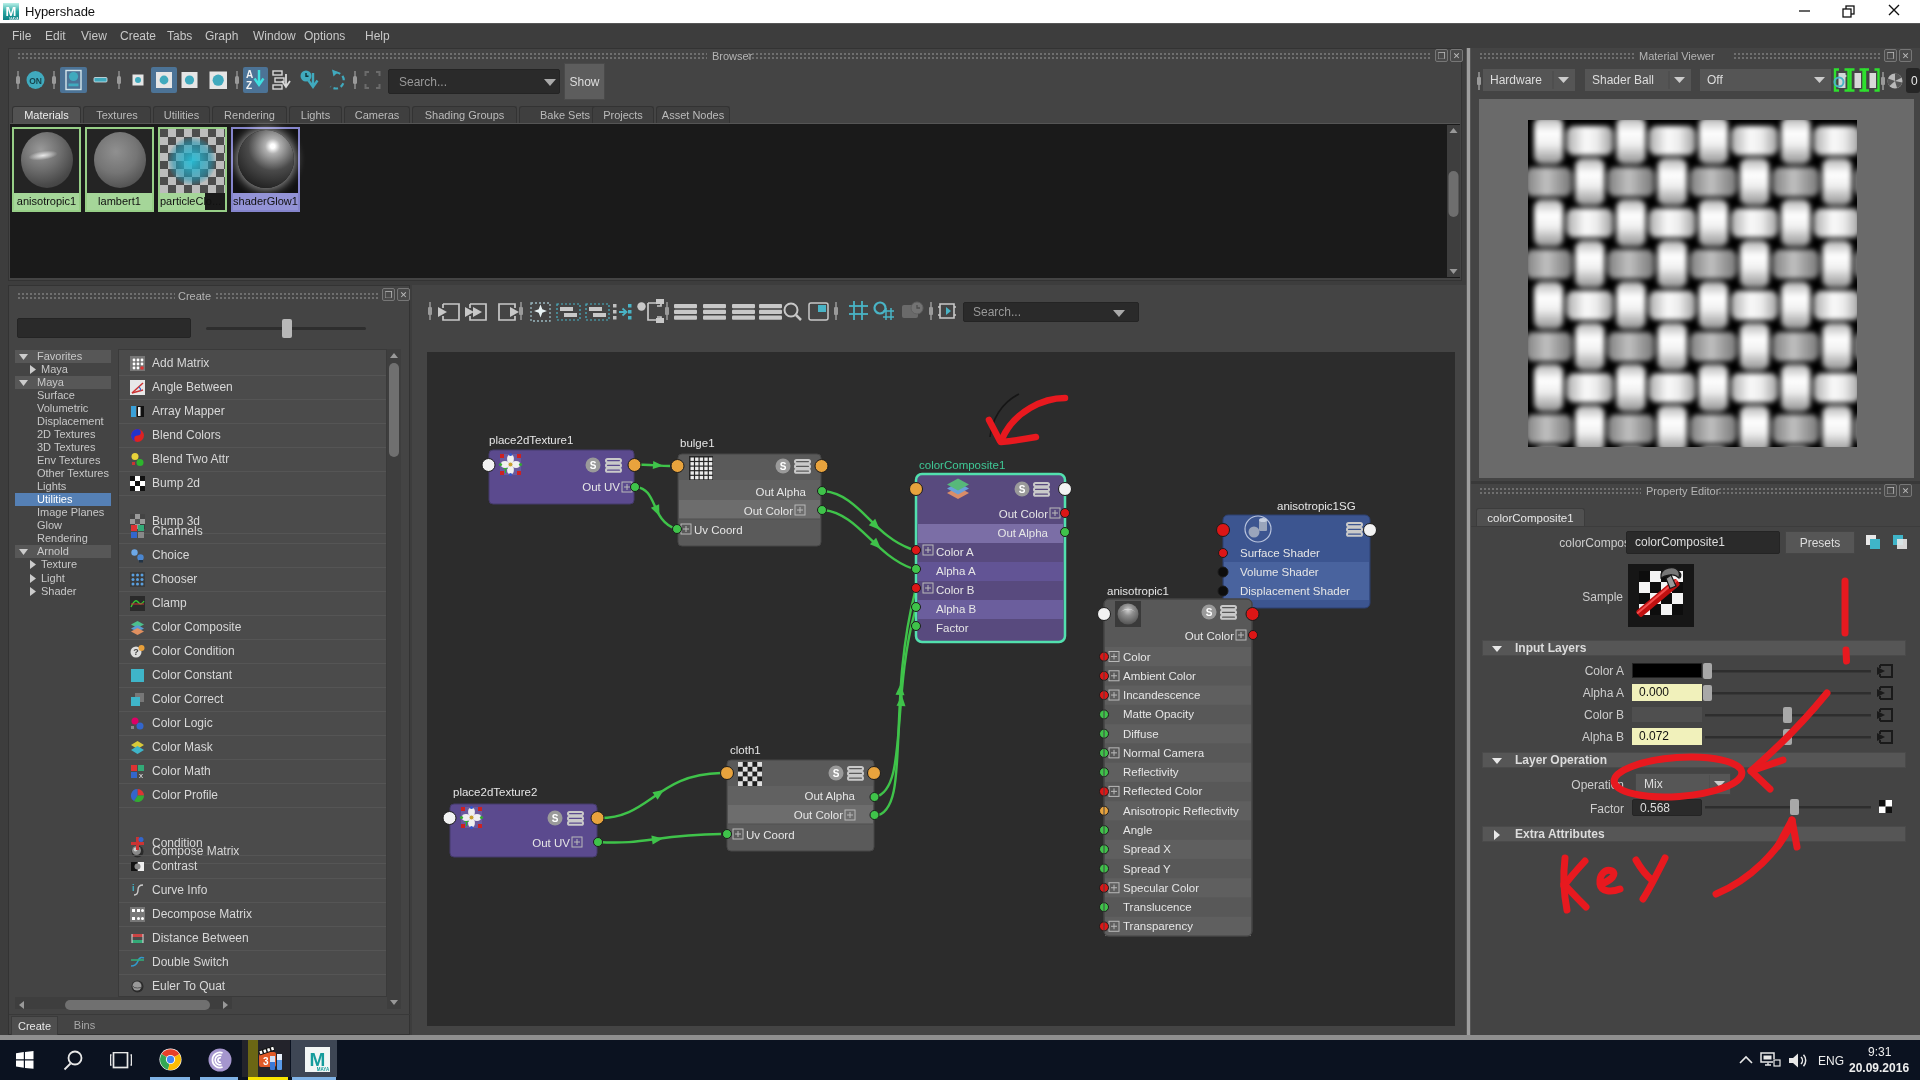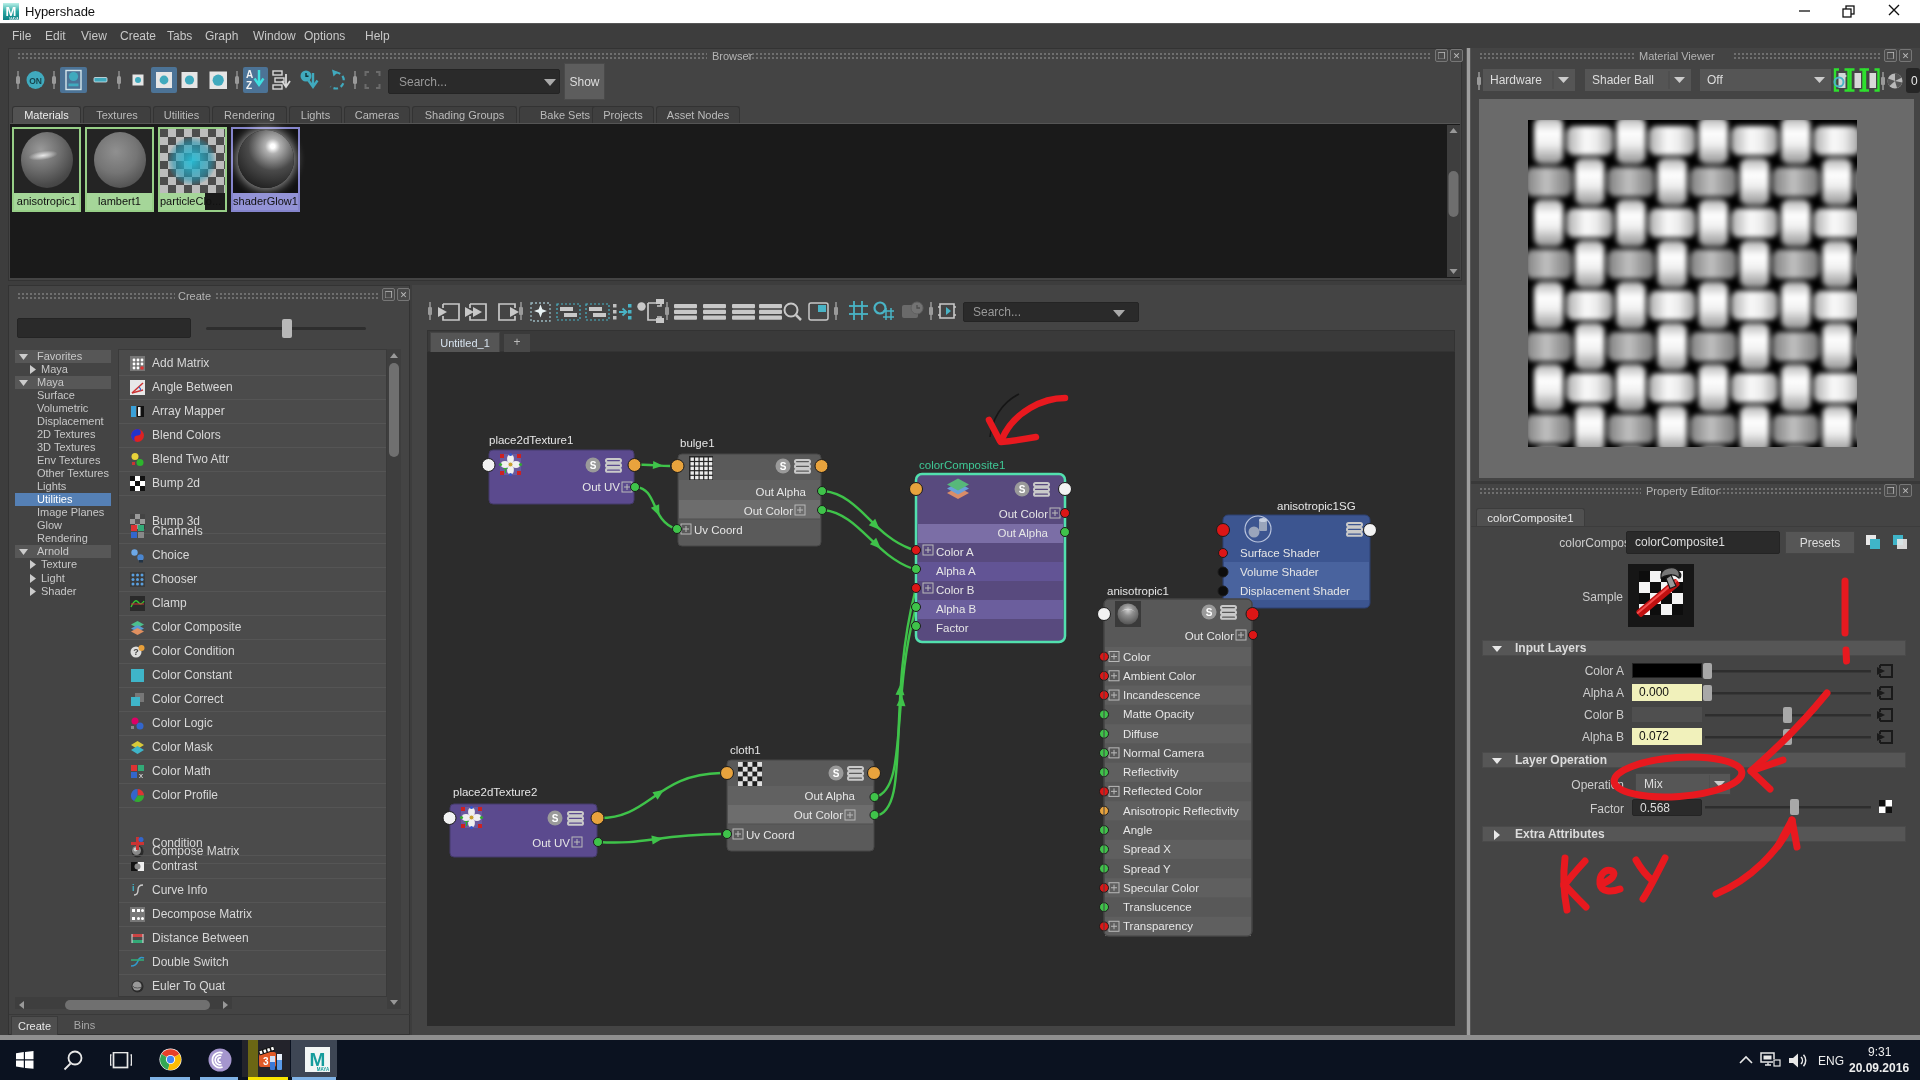"Asset Nodes" div.tab { width: 84px -> 74px }
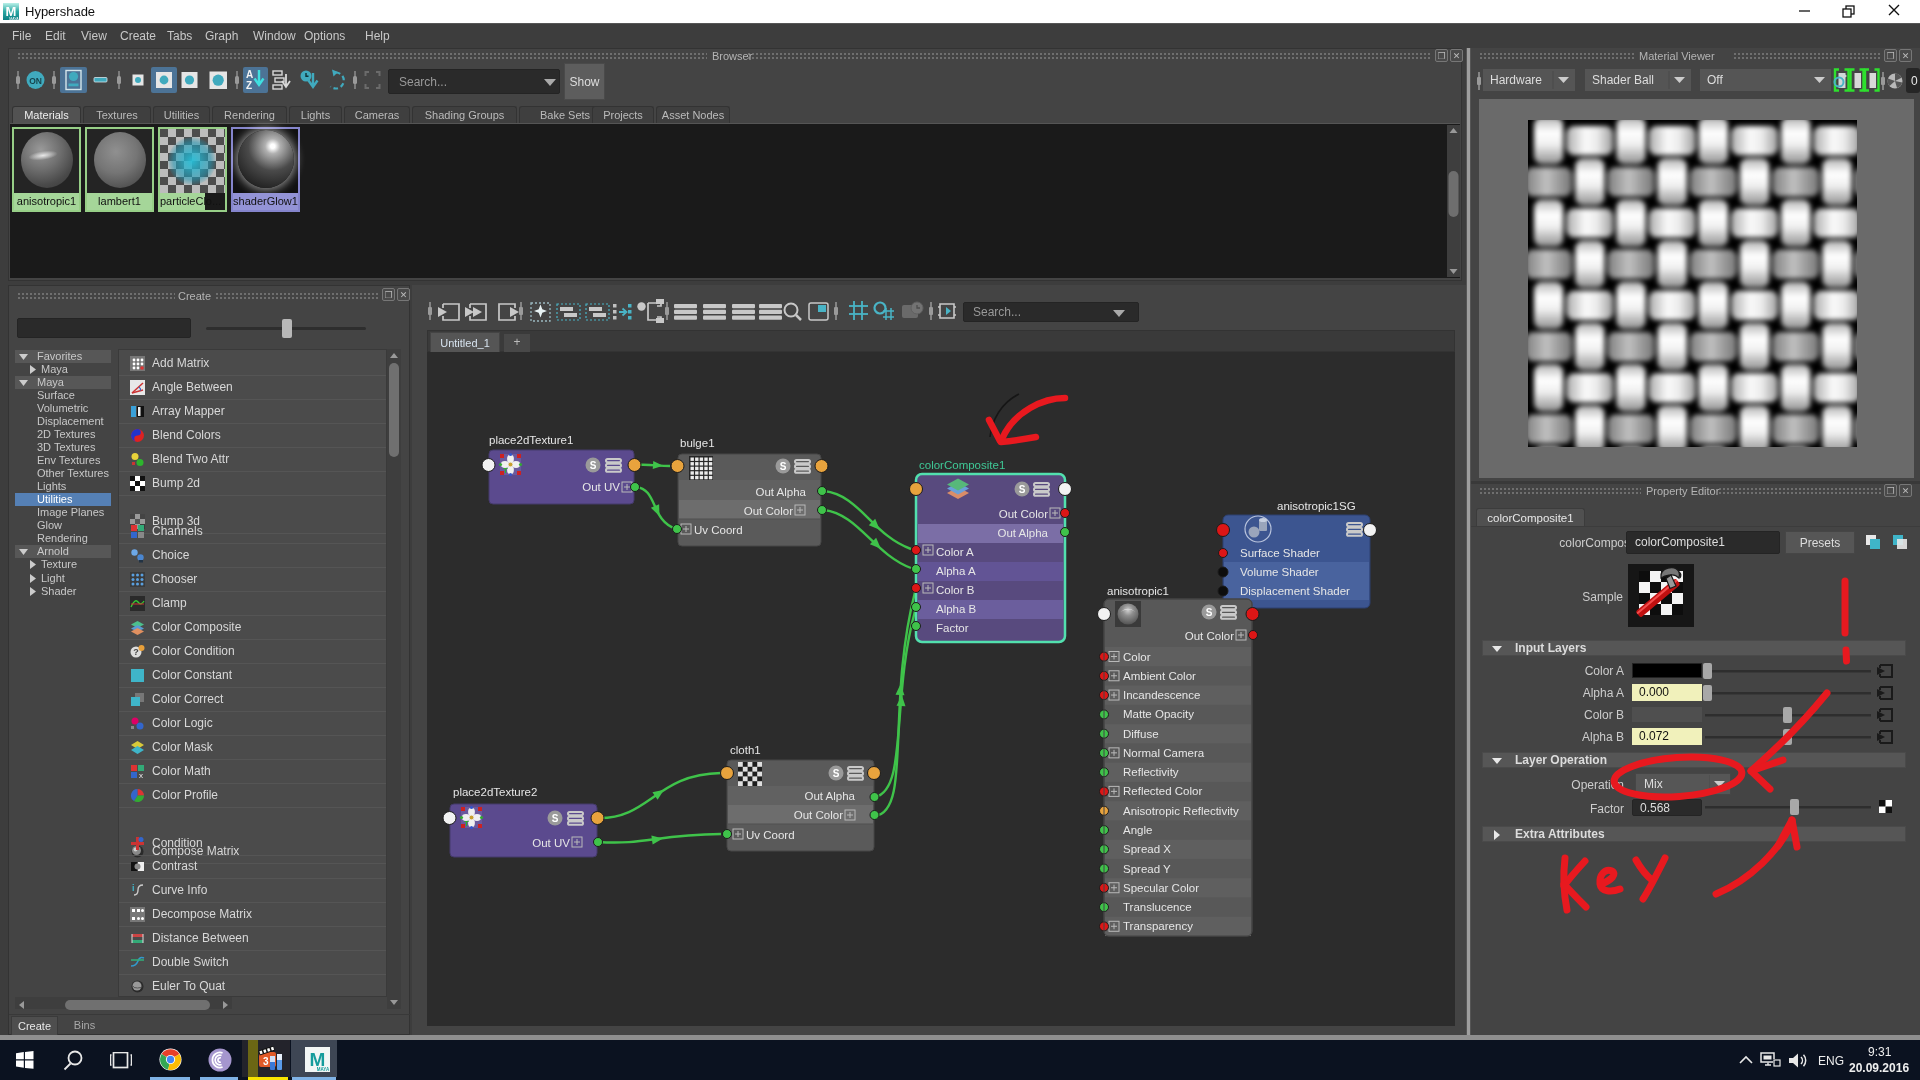"Untitled_1" div.abs { html: <div> <div>Untitled_1</div> <div>+</div> </div> -> none }
